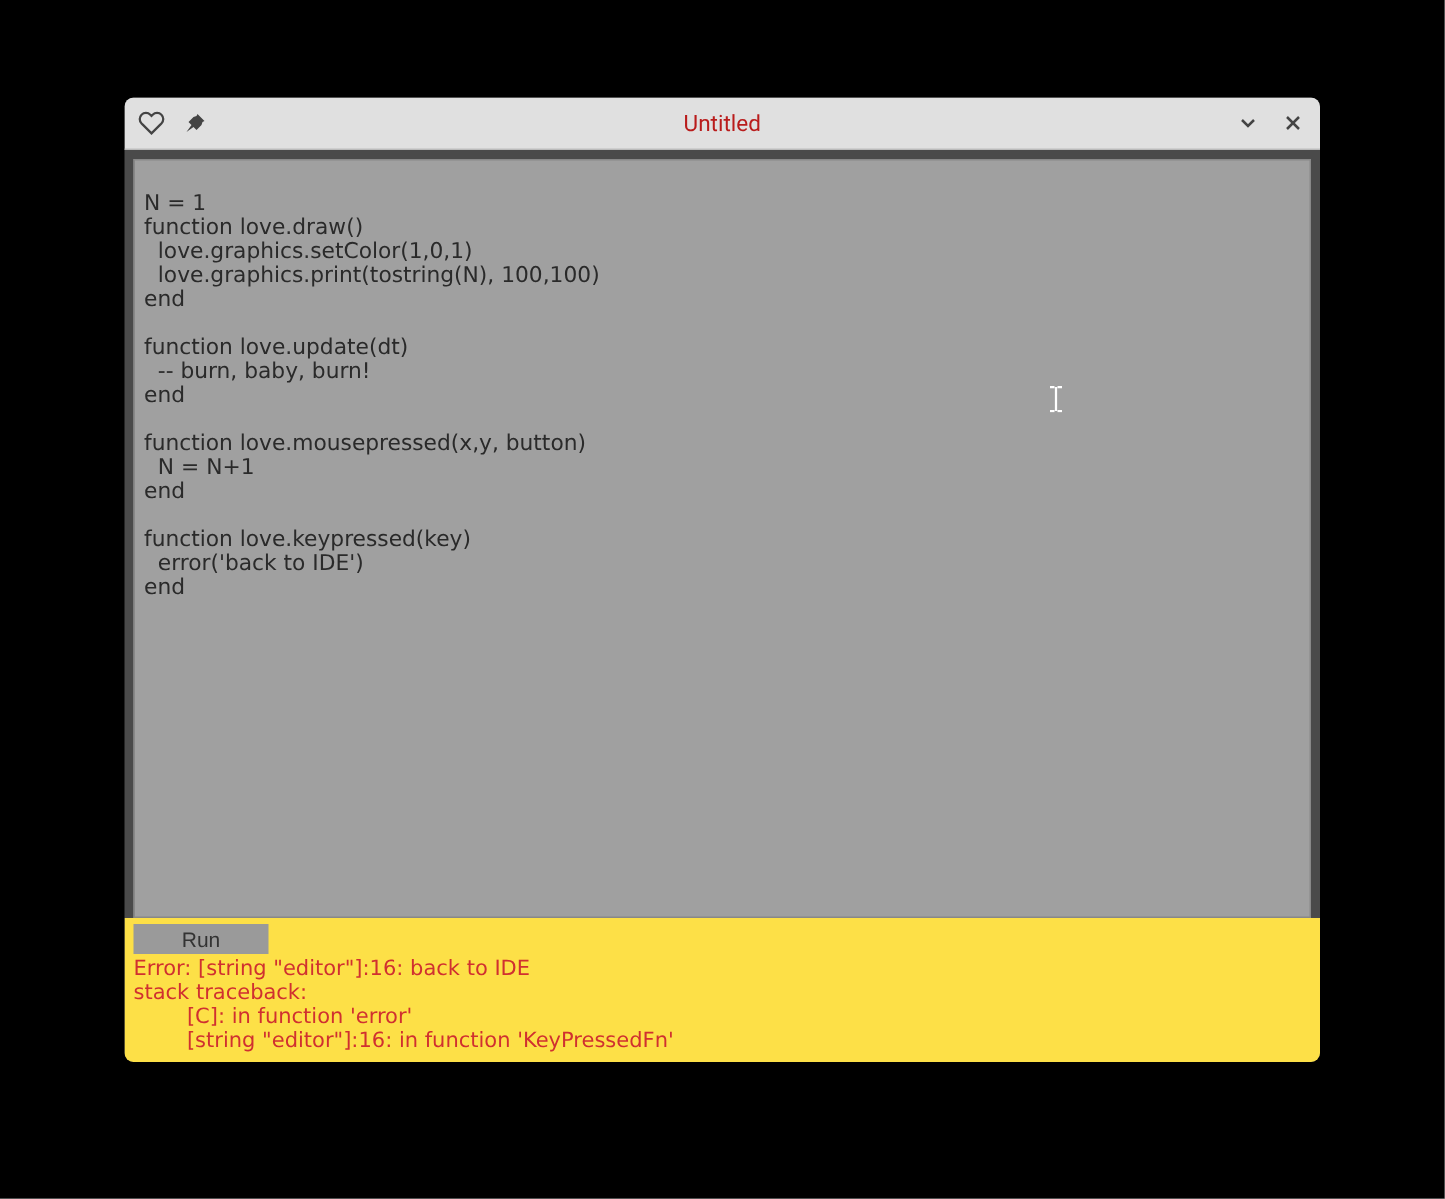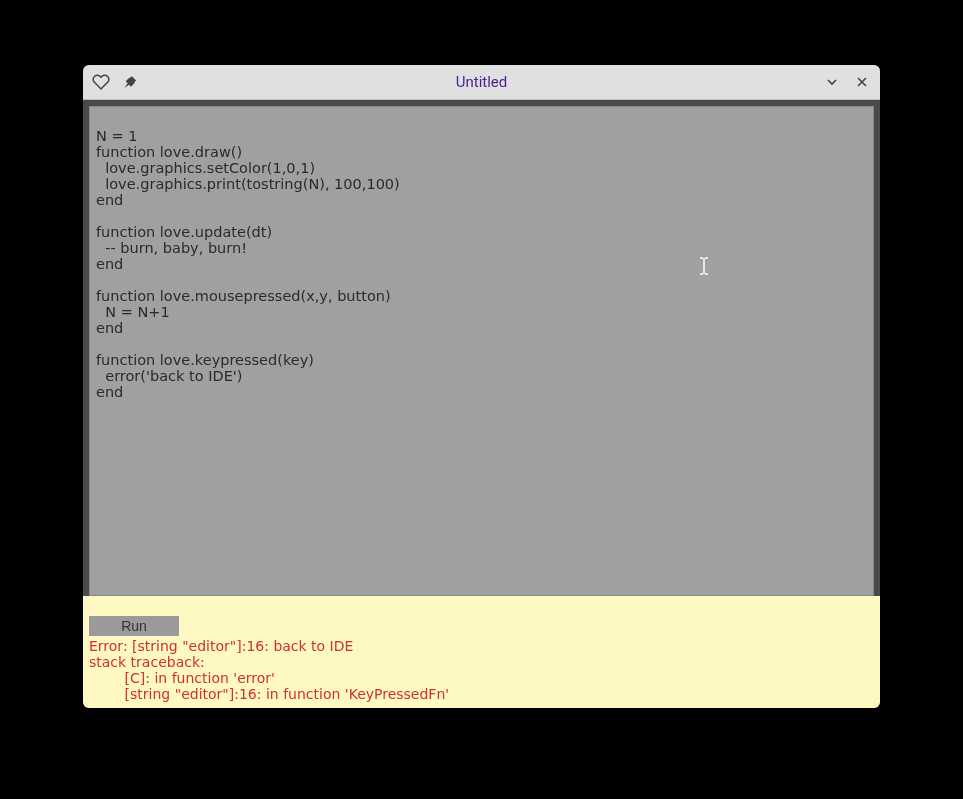"Untitled" .titlebar-title { color: #4c1d95 -> #b91c1c }
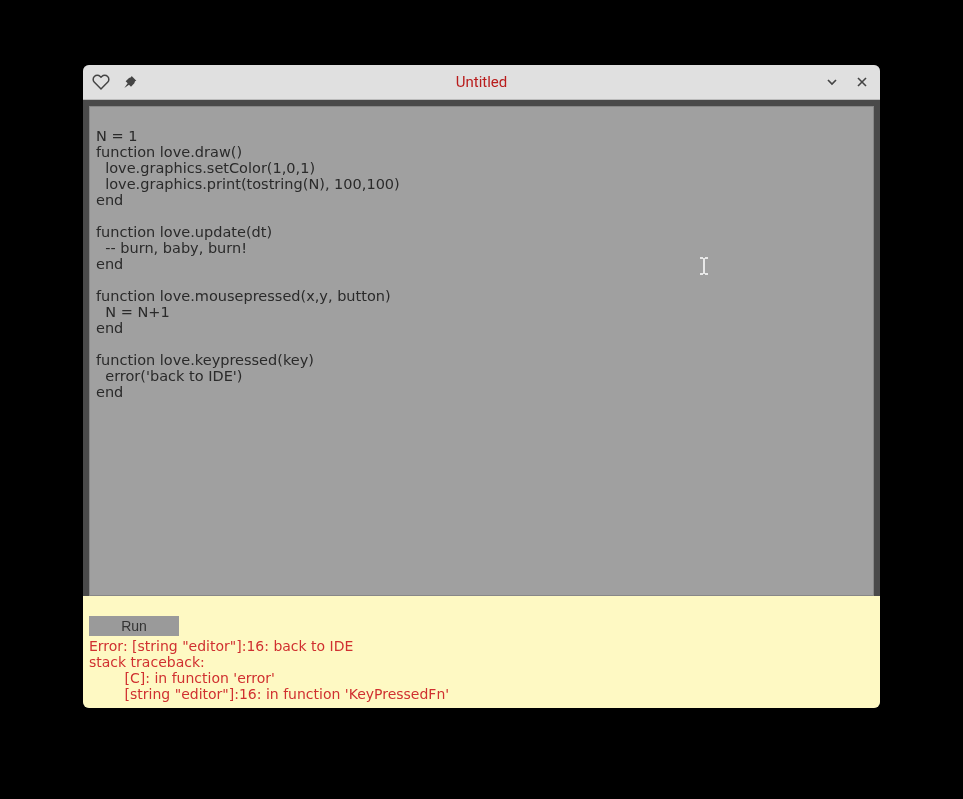"Run" .bottom-panel { background: #fef9c3 -> #fde047; padding: 20px 6px 6px 6px -> 4px 6px 6px 6px }
